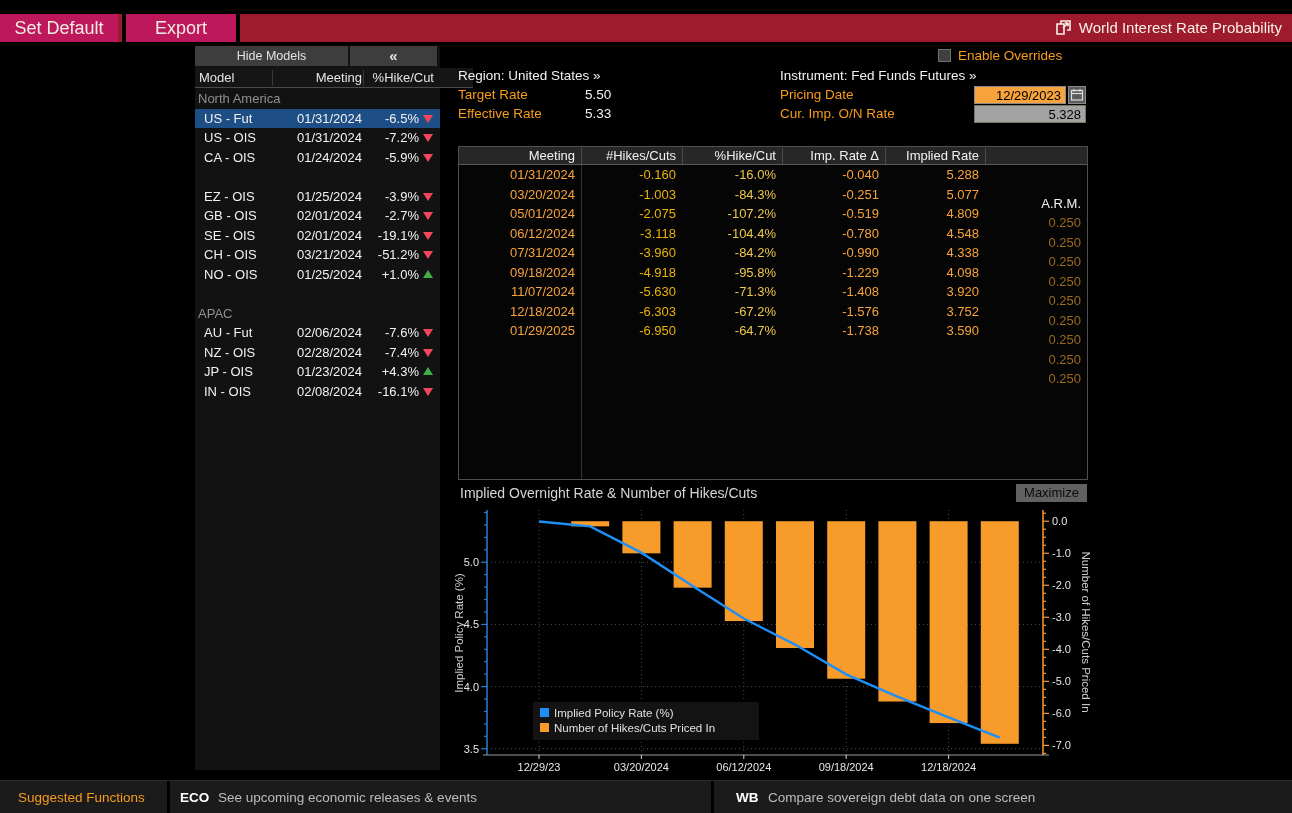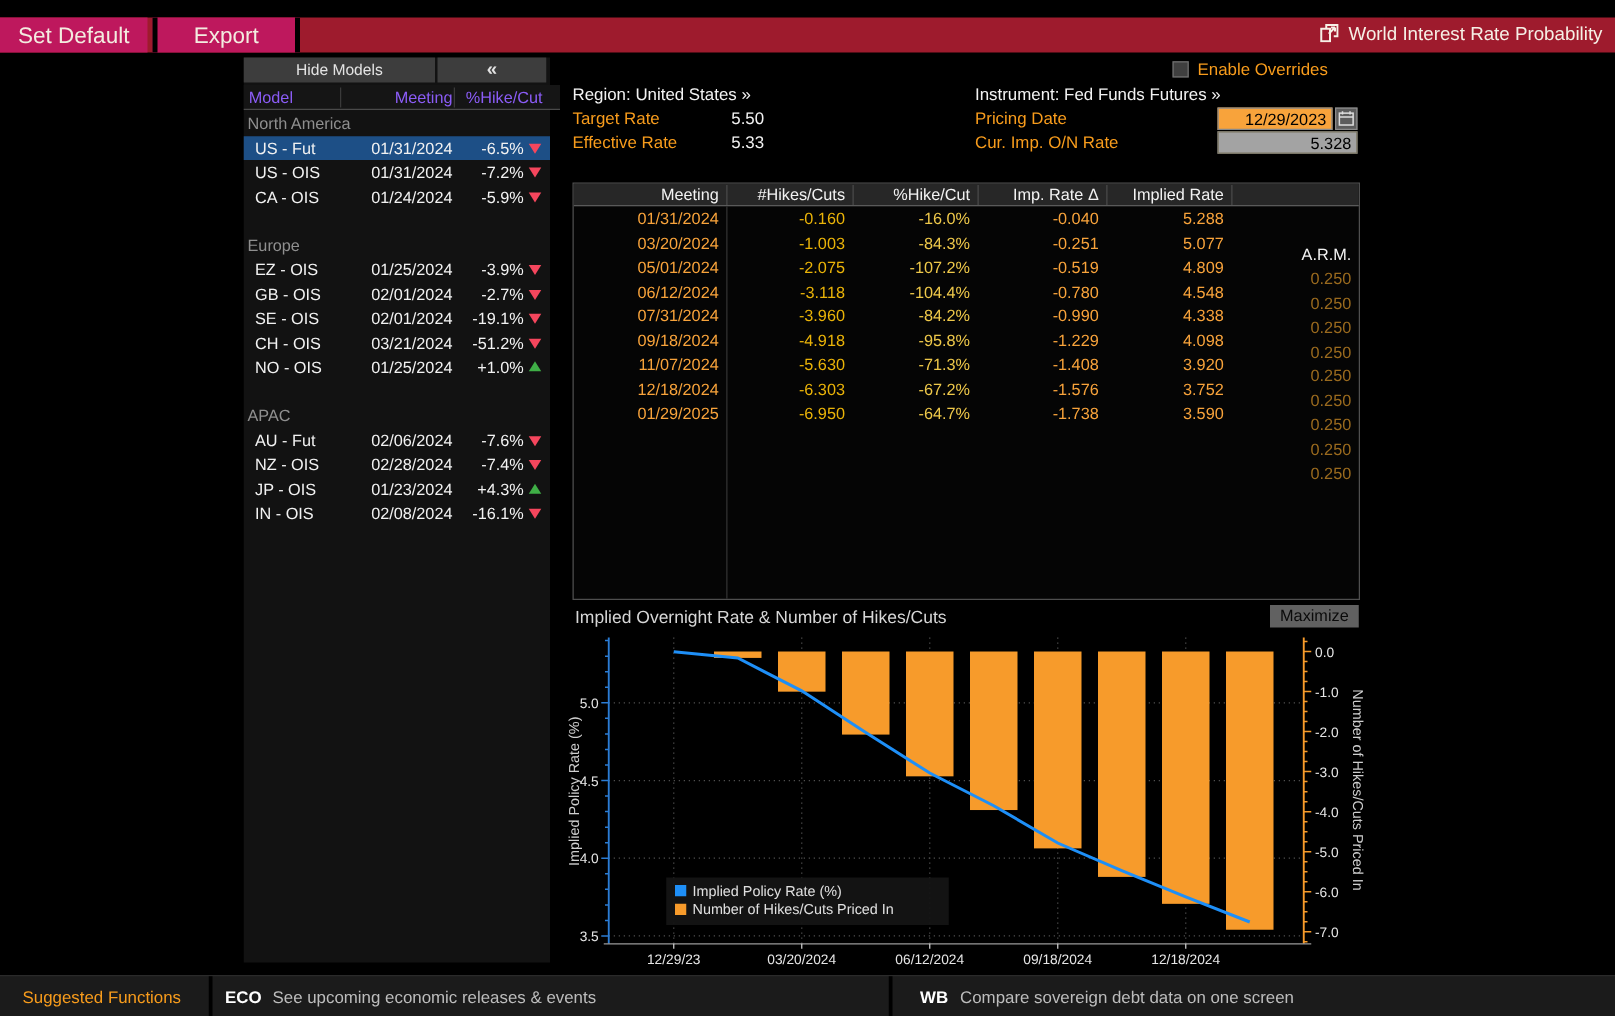"Model" .mhdr { color: #8b5cf6 -> #e5e5e5; width: 253px -> 278px }
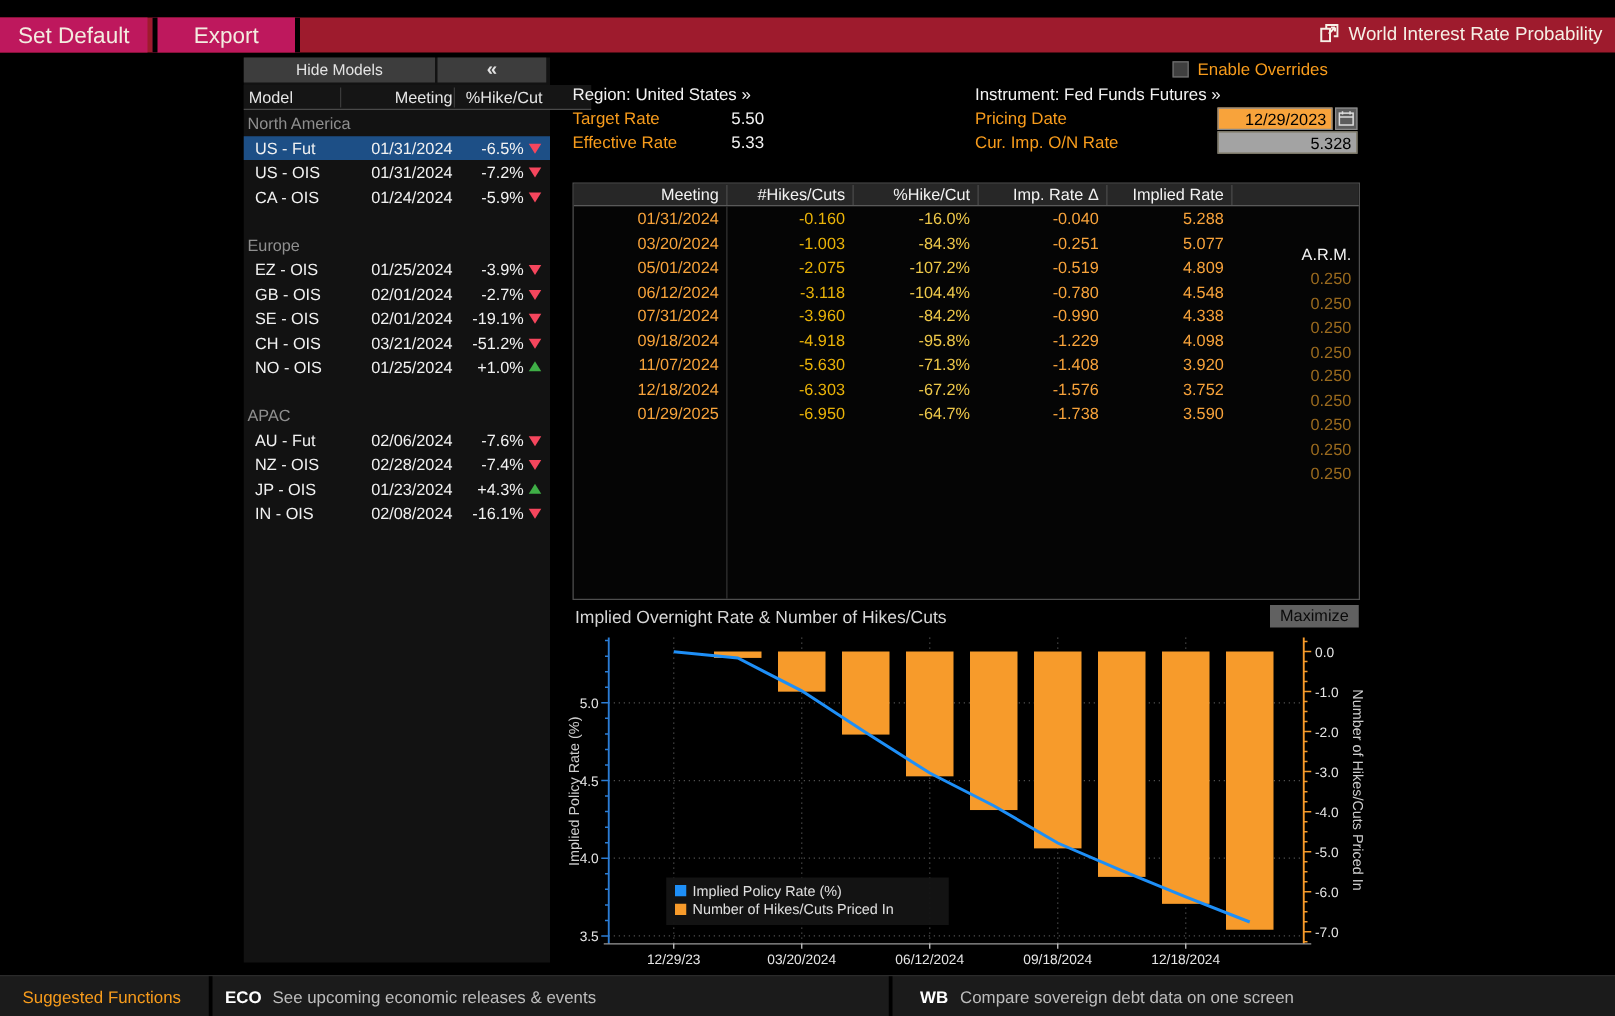"Europe" div.m-group { html: <div>Europe</div> -> none }
